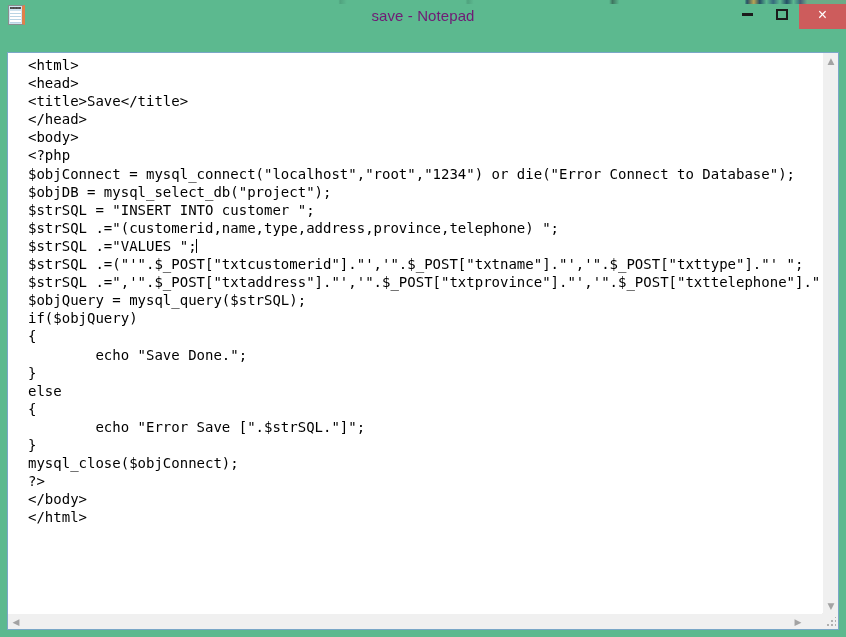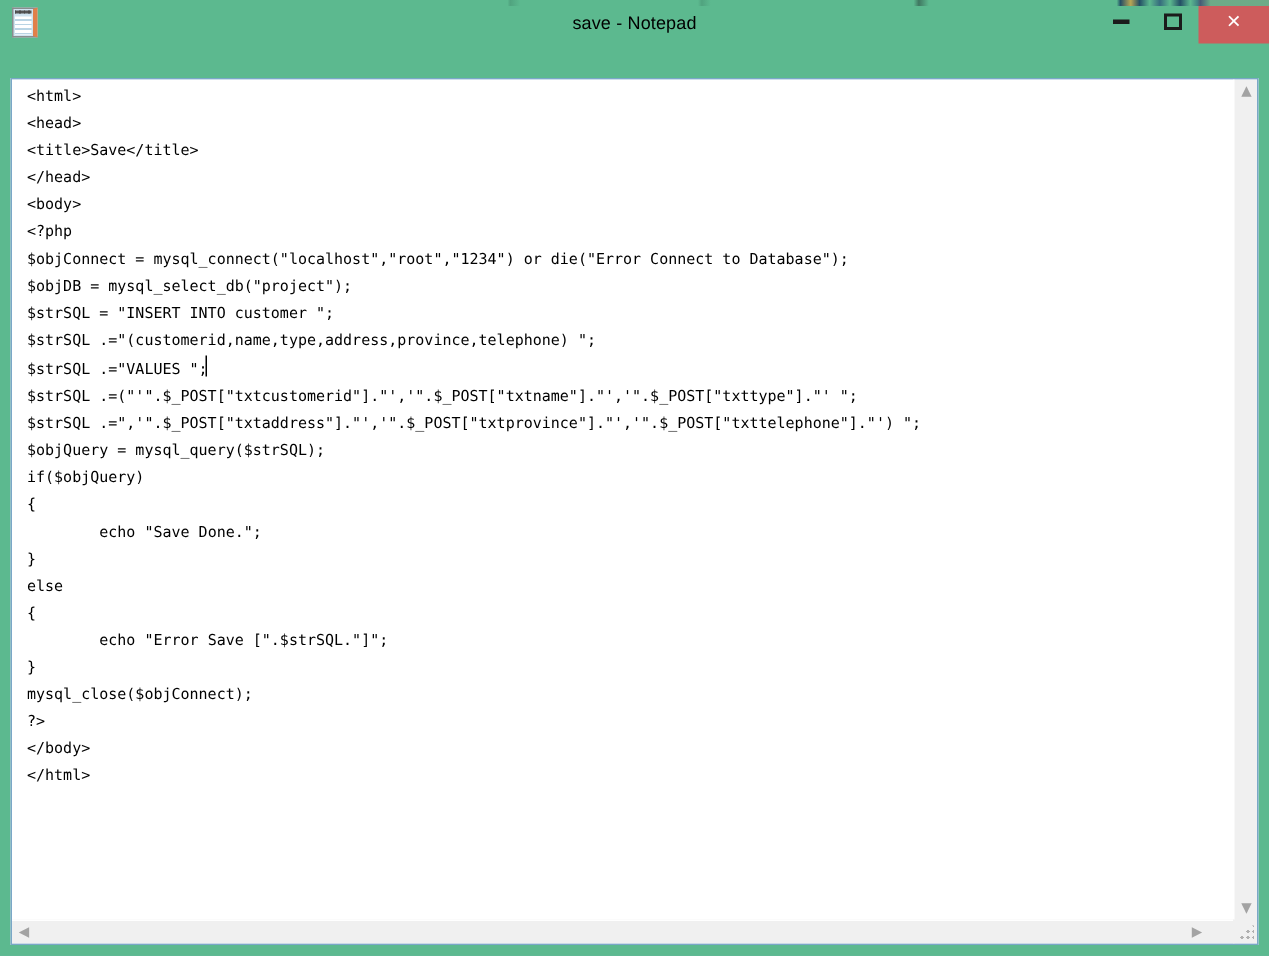"save - Notepad" .title-text { color: #000000 -> #701a75; font-size: 12px -> 15px }
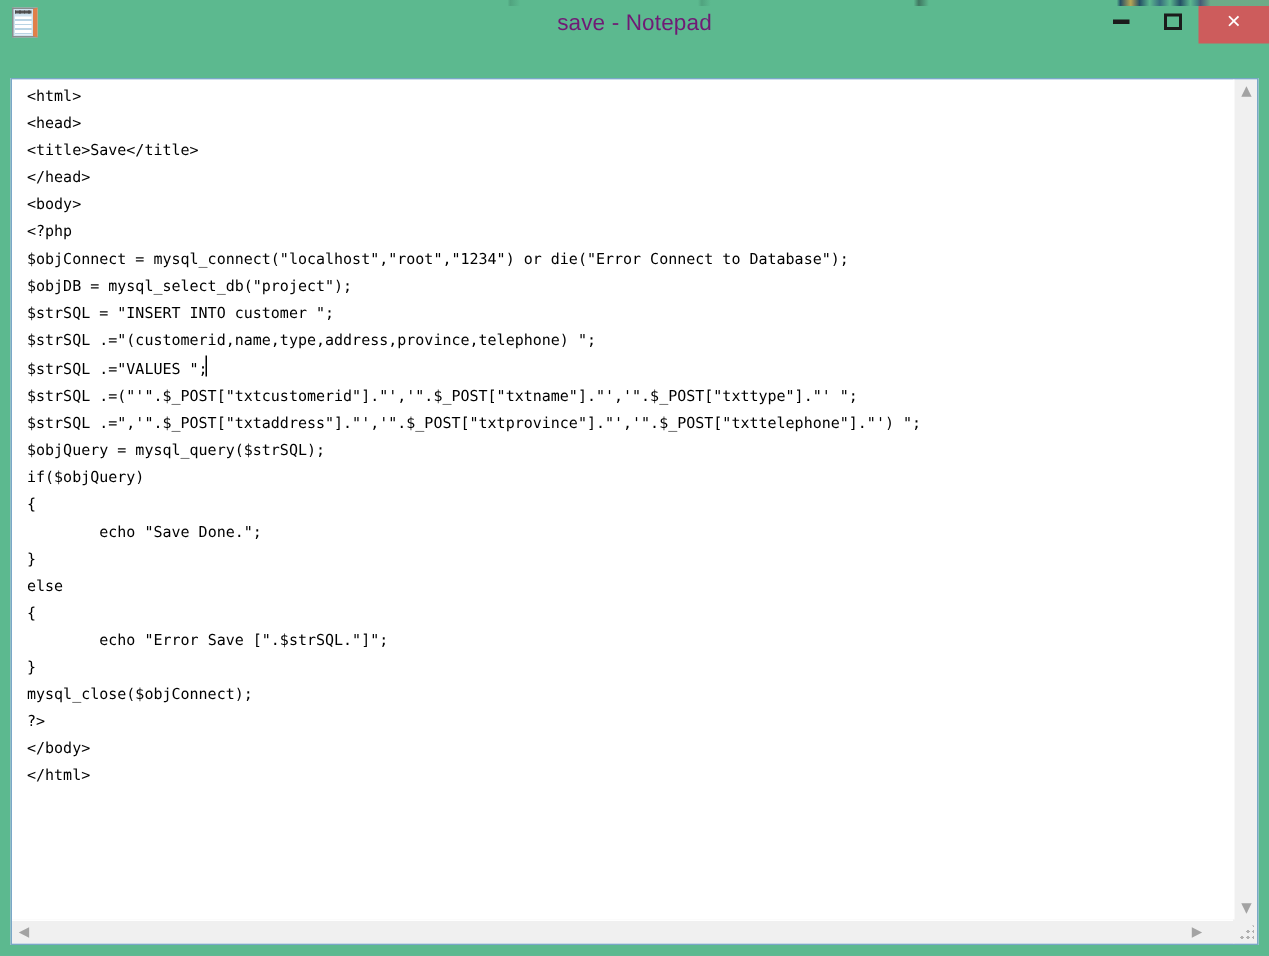"<html>" pre.code { font-size: 10px -> 14px; padding: 3px 0 0 10px -> 3px 0 0 20px }
